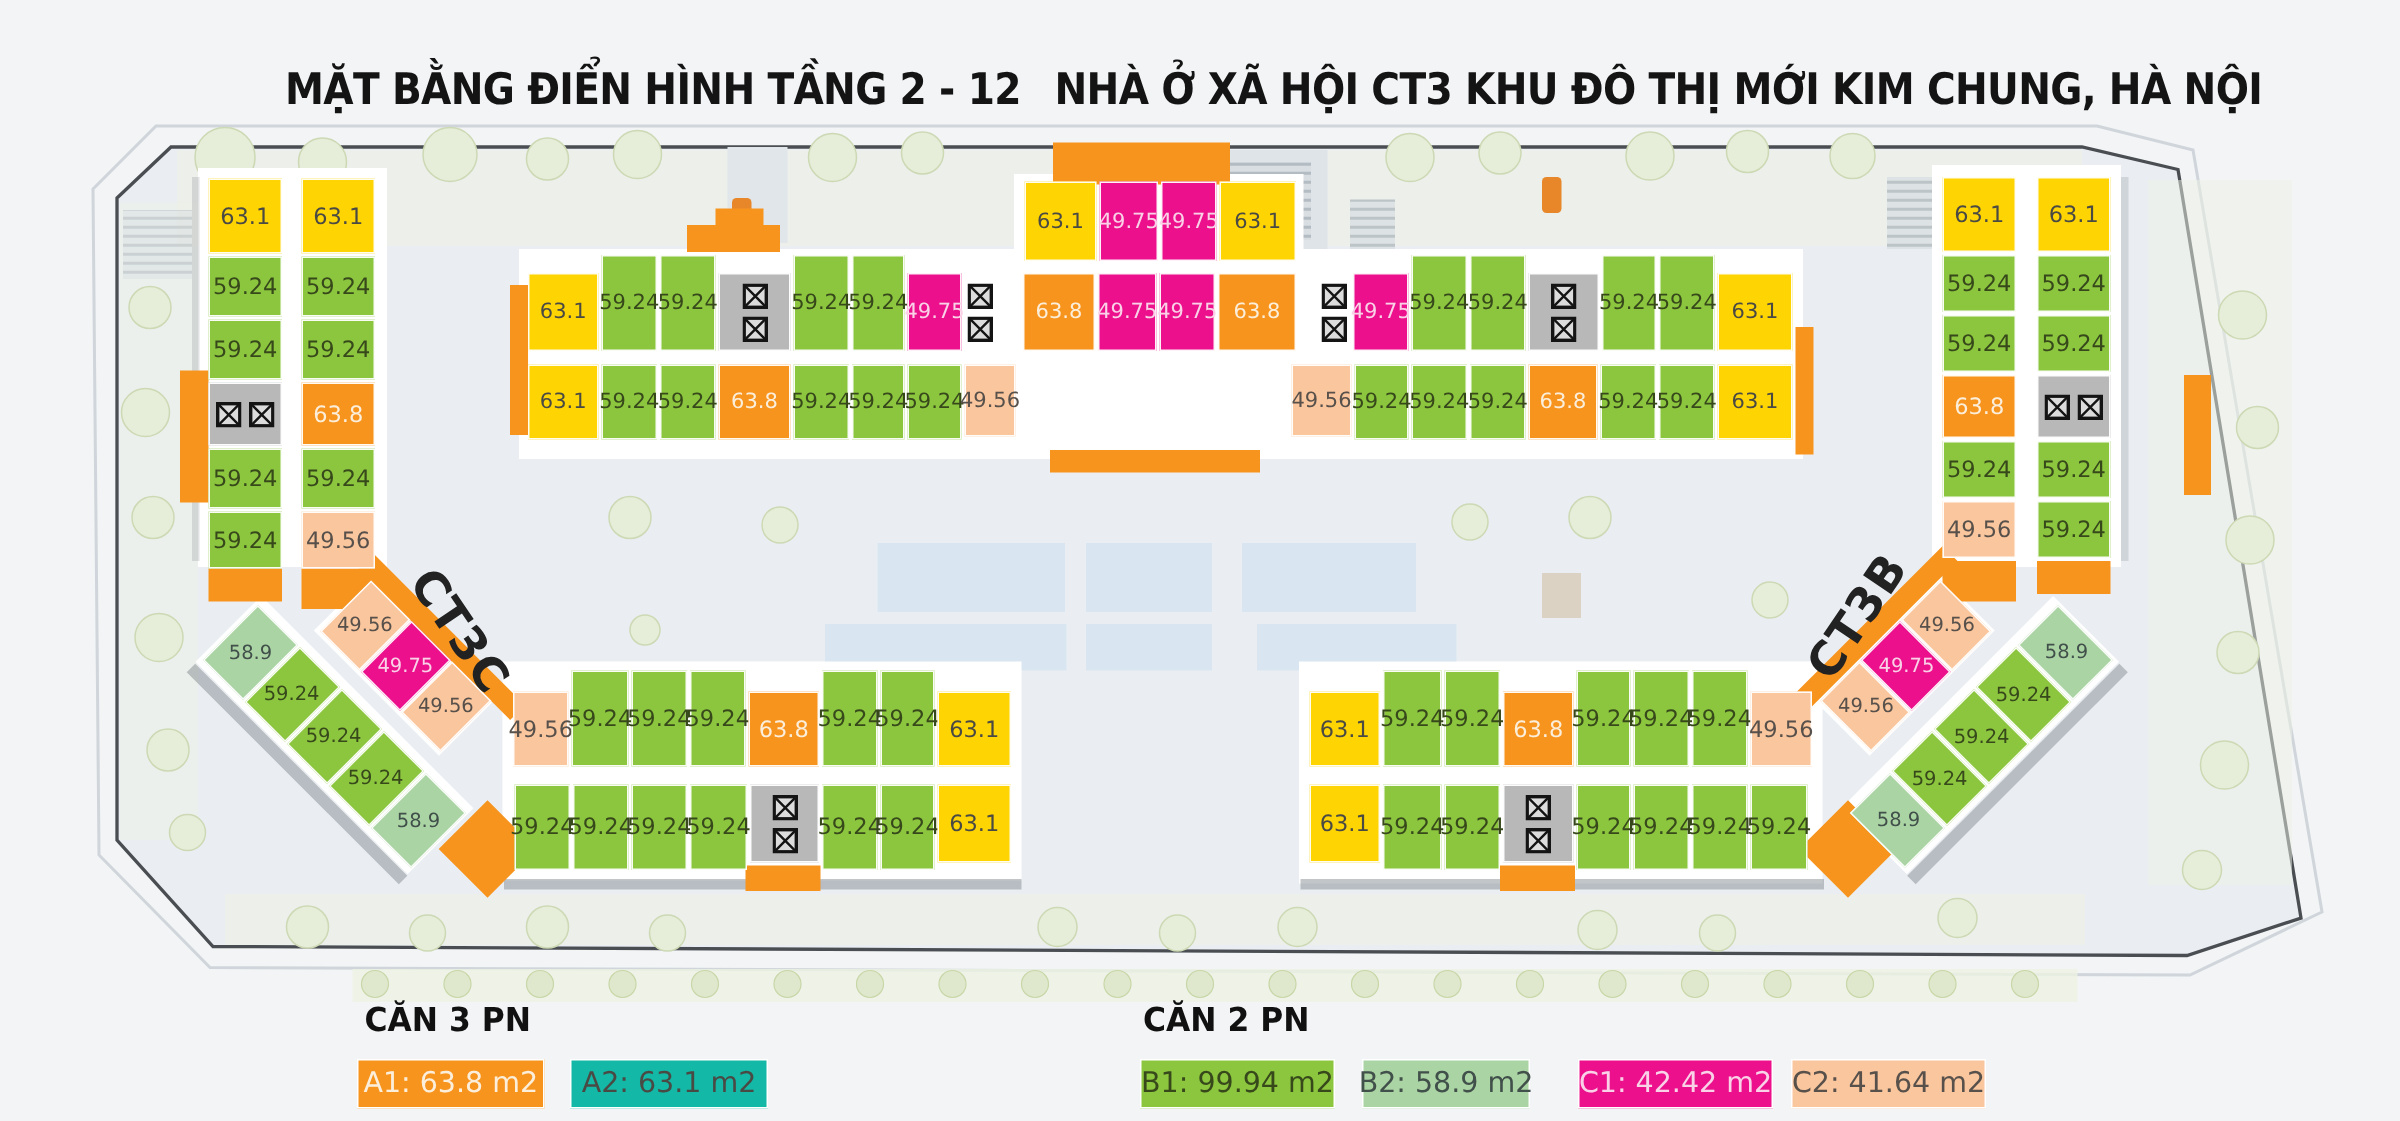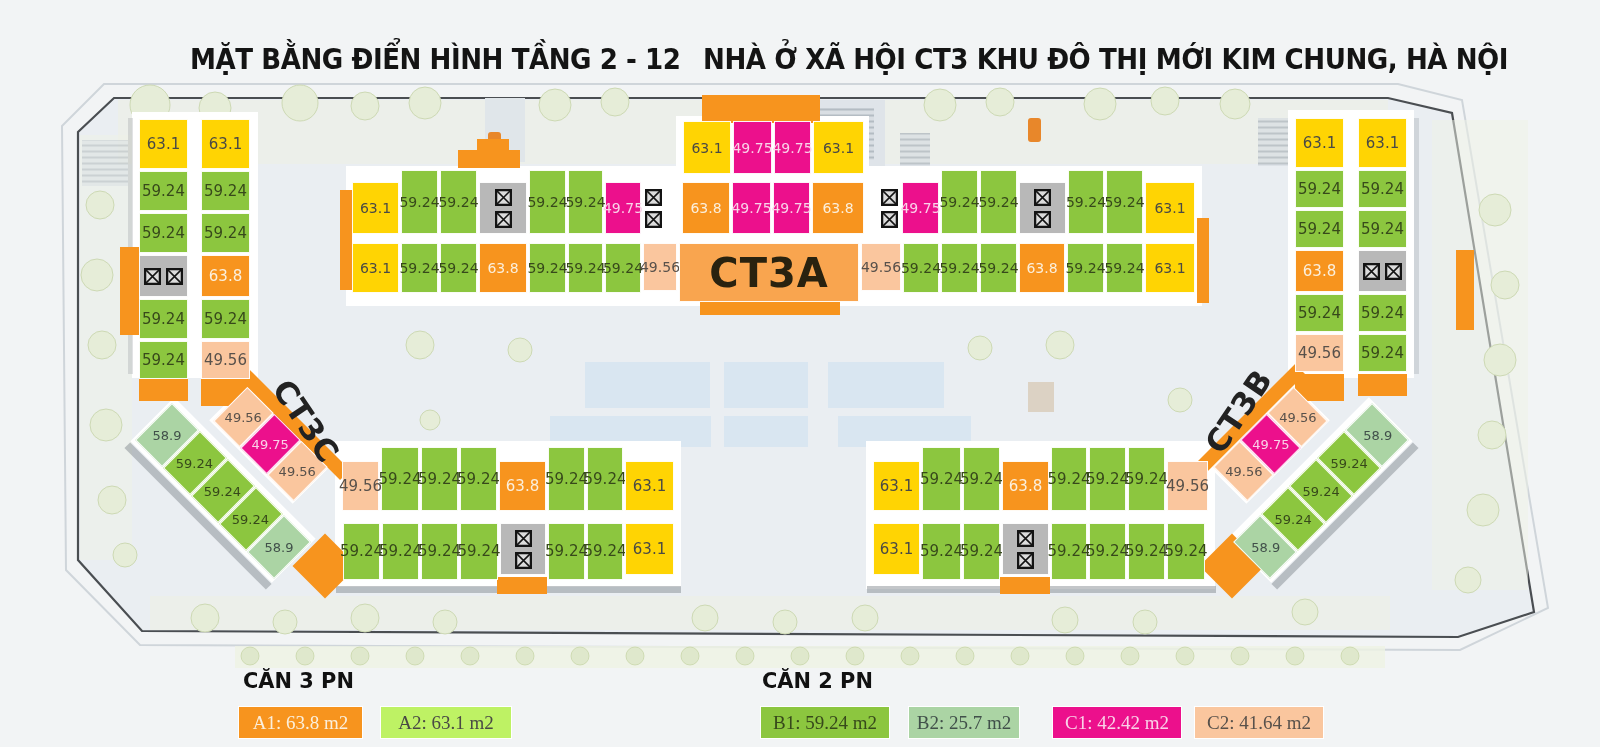"CT3A" div.unit { html: <div> <span>CT3A</span> </div> -> none }
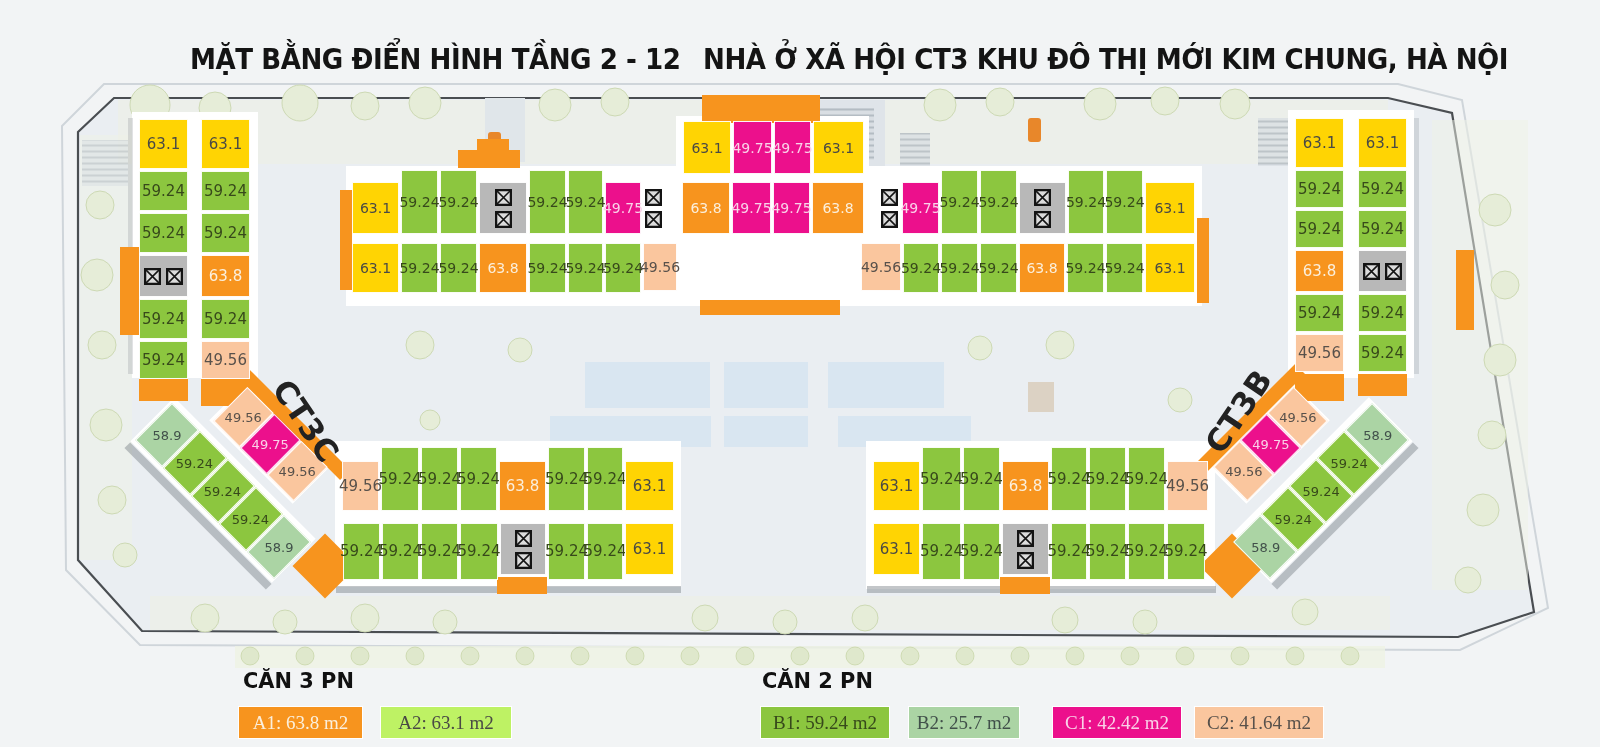"A1: 63.8 m2" .legend-swatch { font-family: Liberation Serif, serif -> none }
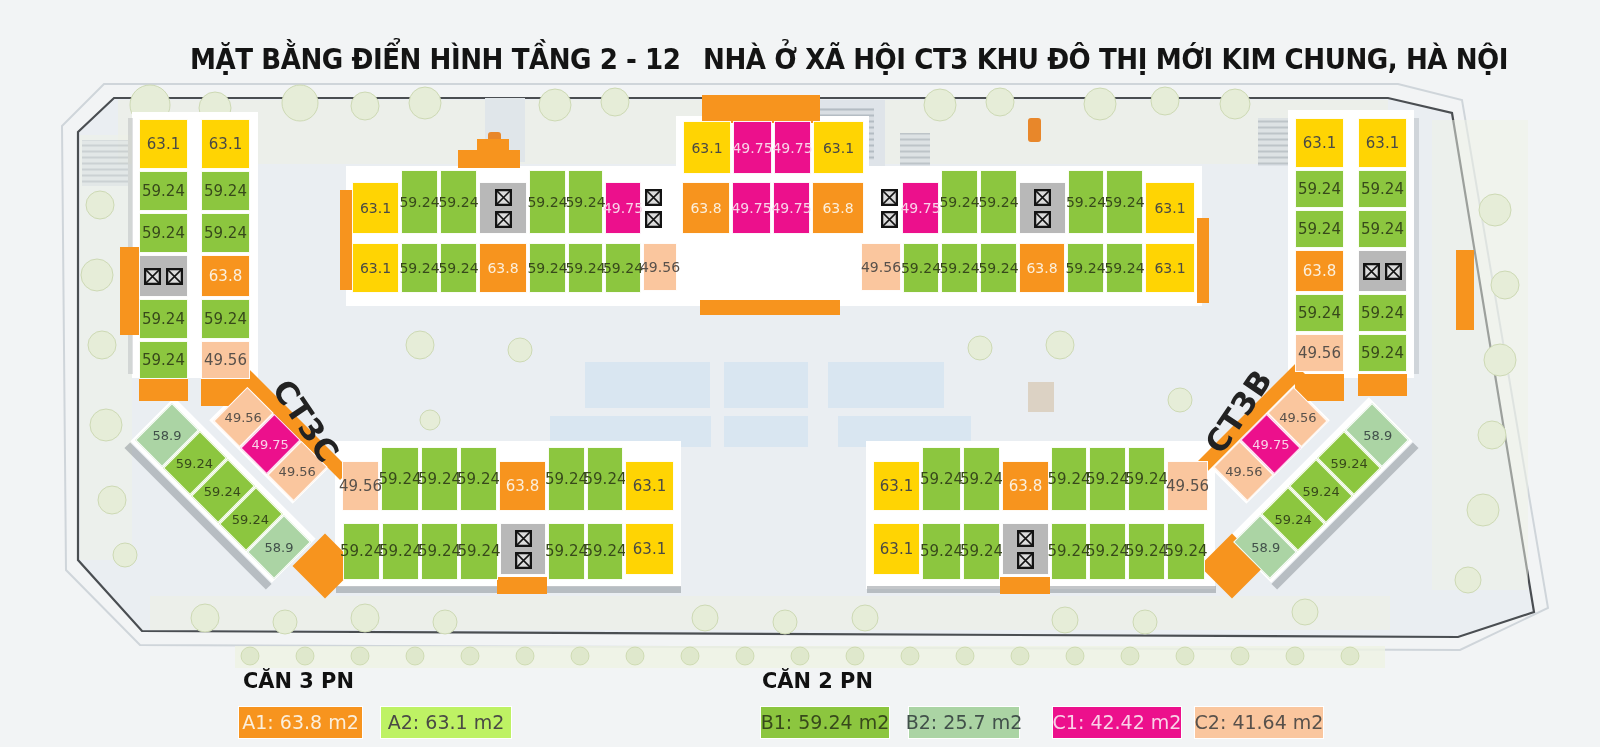"A2: 63.1 m2" div.legend-swatch { background: #bef264 -> #14b8a6 }
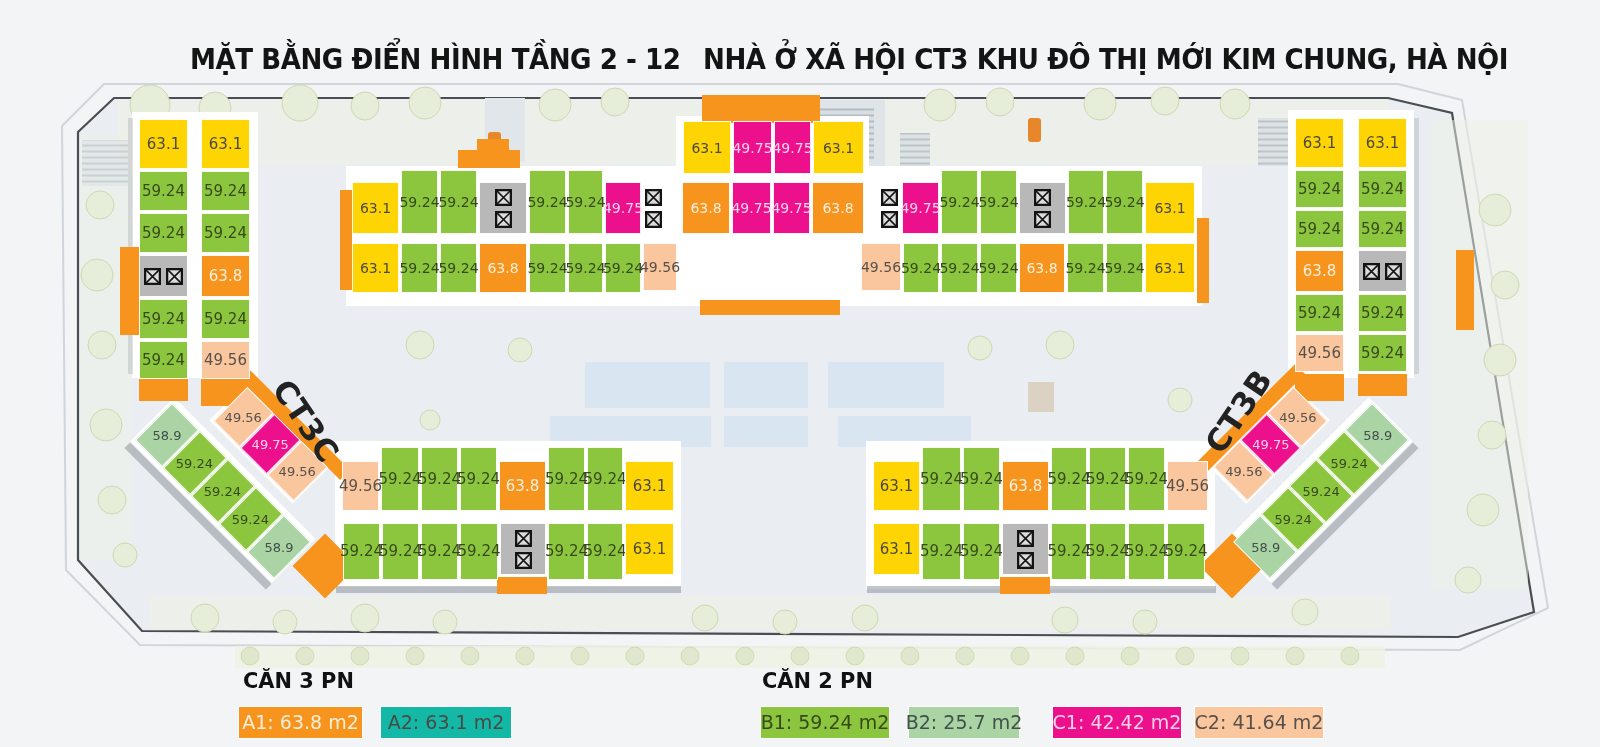"B1: 59.24 m2" span { text: 59.24 -> 99.94 }
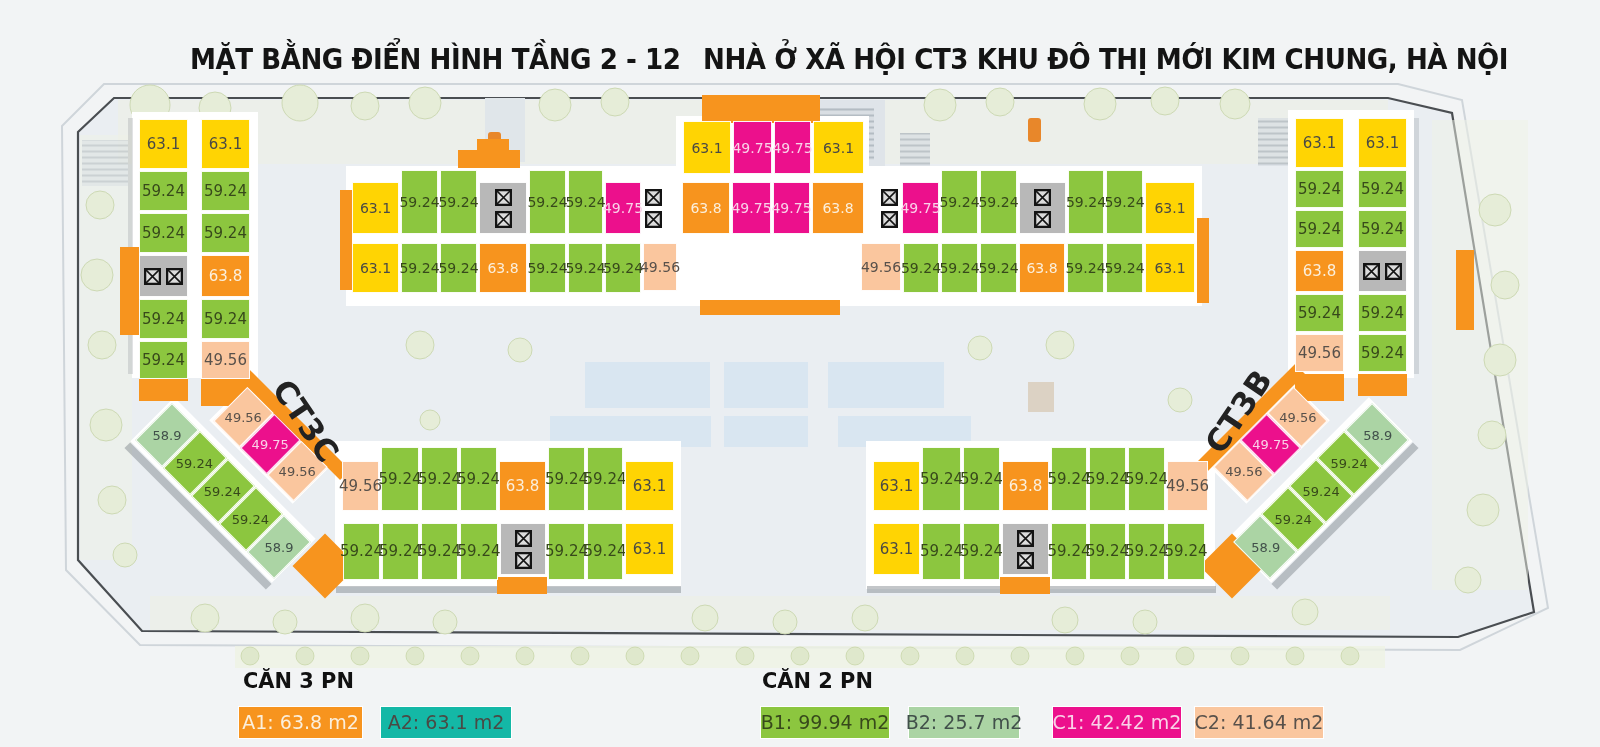"B2: 25.7 m2" span { text: 25.7 -> 58.9 }
